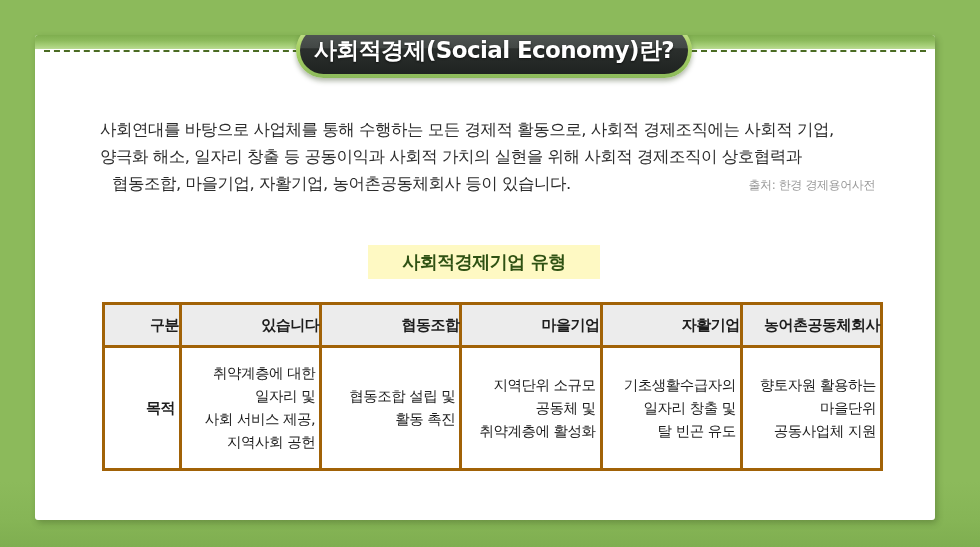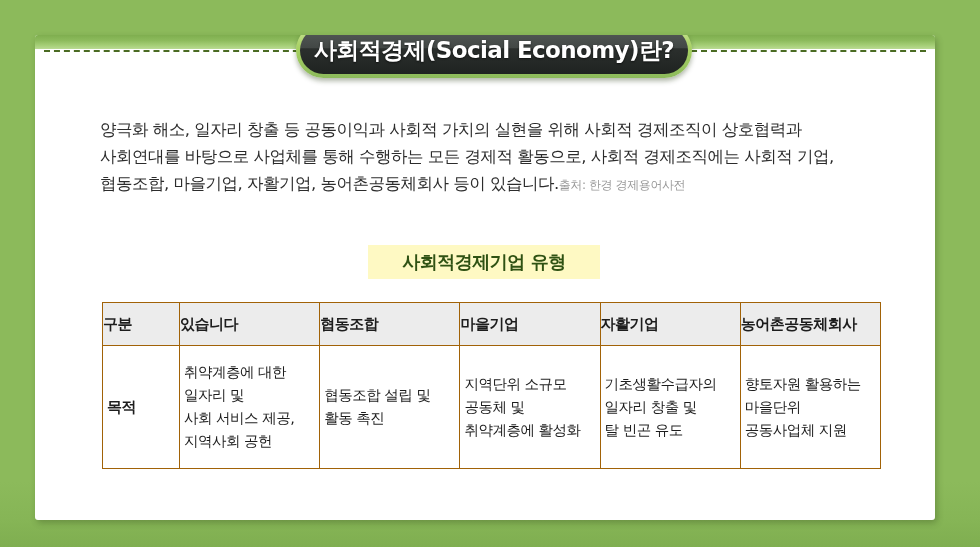"양극화 해소, 일자리 창출 등" div.para-line { order: before "사회연대를 바탕으로 사업체를 통해 수행하는" -> after "사회연대를 바탕으로 사업체를 통해 수행하는" }
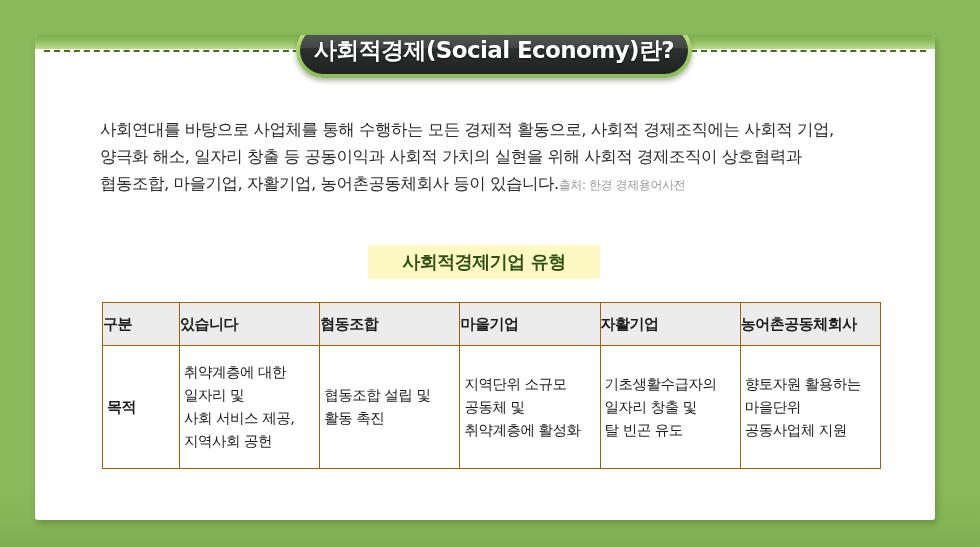"협동조합, 마을기업, 자활기업, 농어촌공동체회사 등이" .para-line.last { justify-content: flex-start -> space-between; margin-left: none -> 12px }
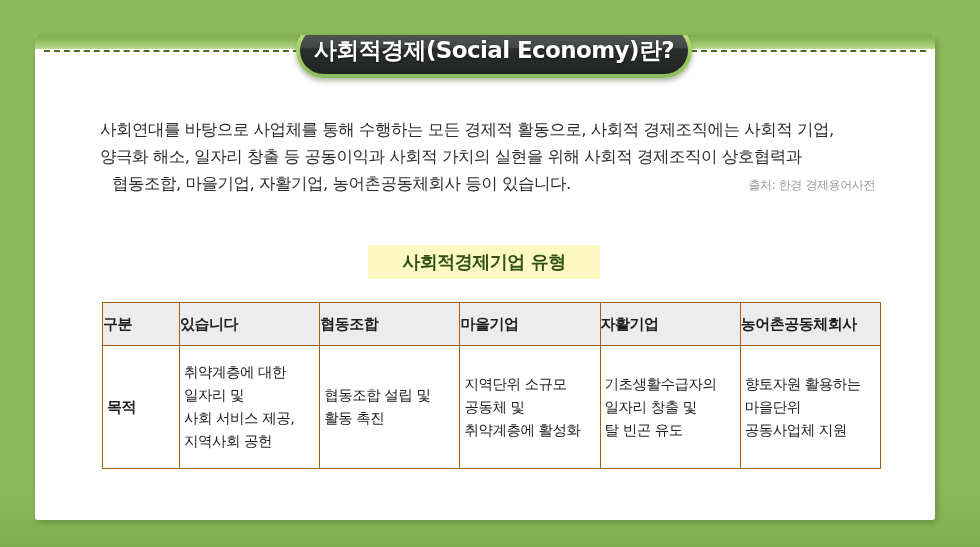"구분" table.tbl th, table.tbl td { border: 1px solid #a16207 -> 3px solid #a16207; text-align: left -> right }
